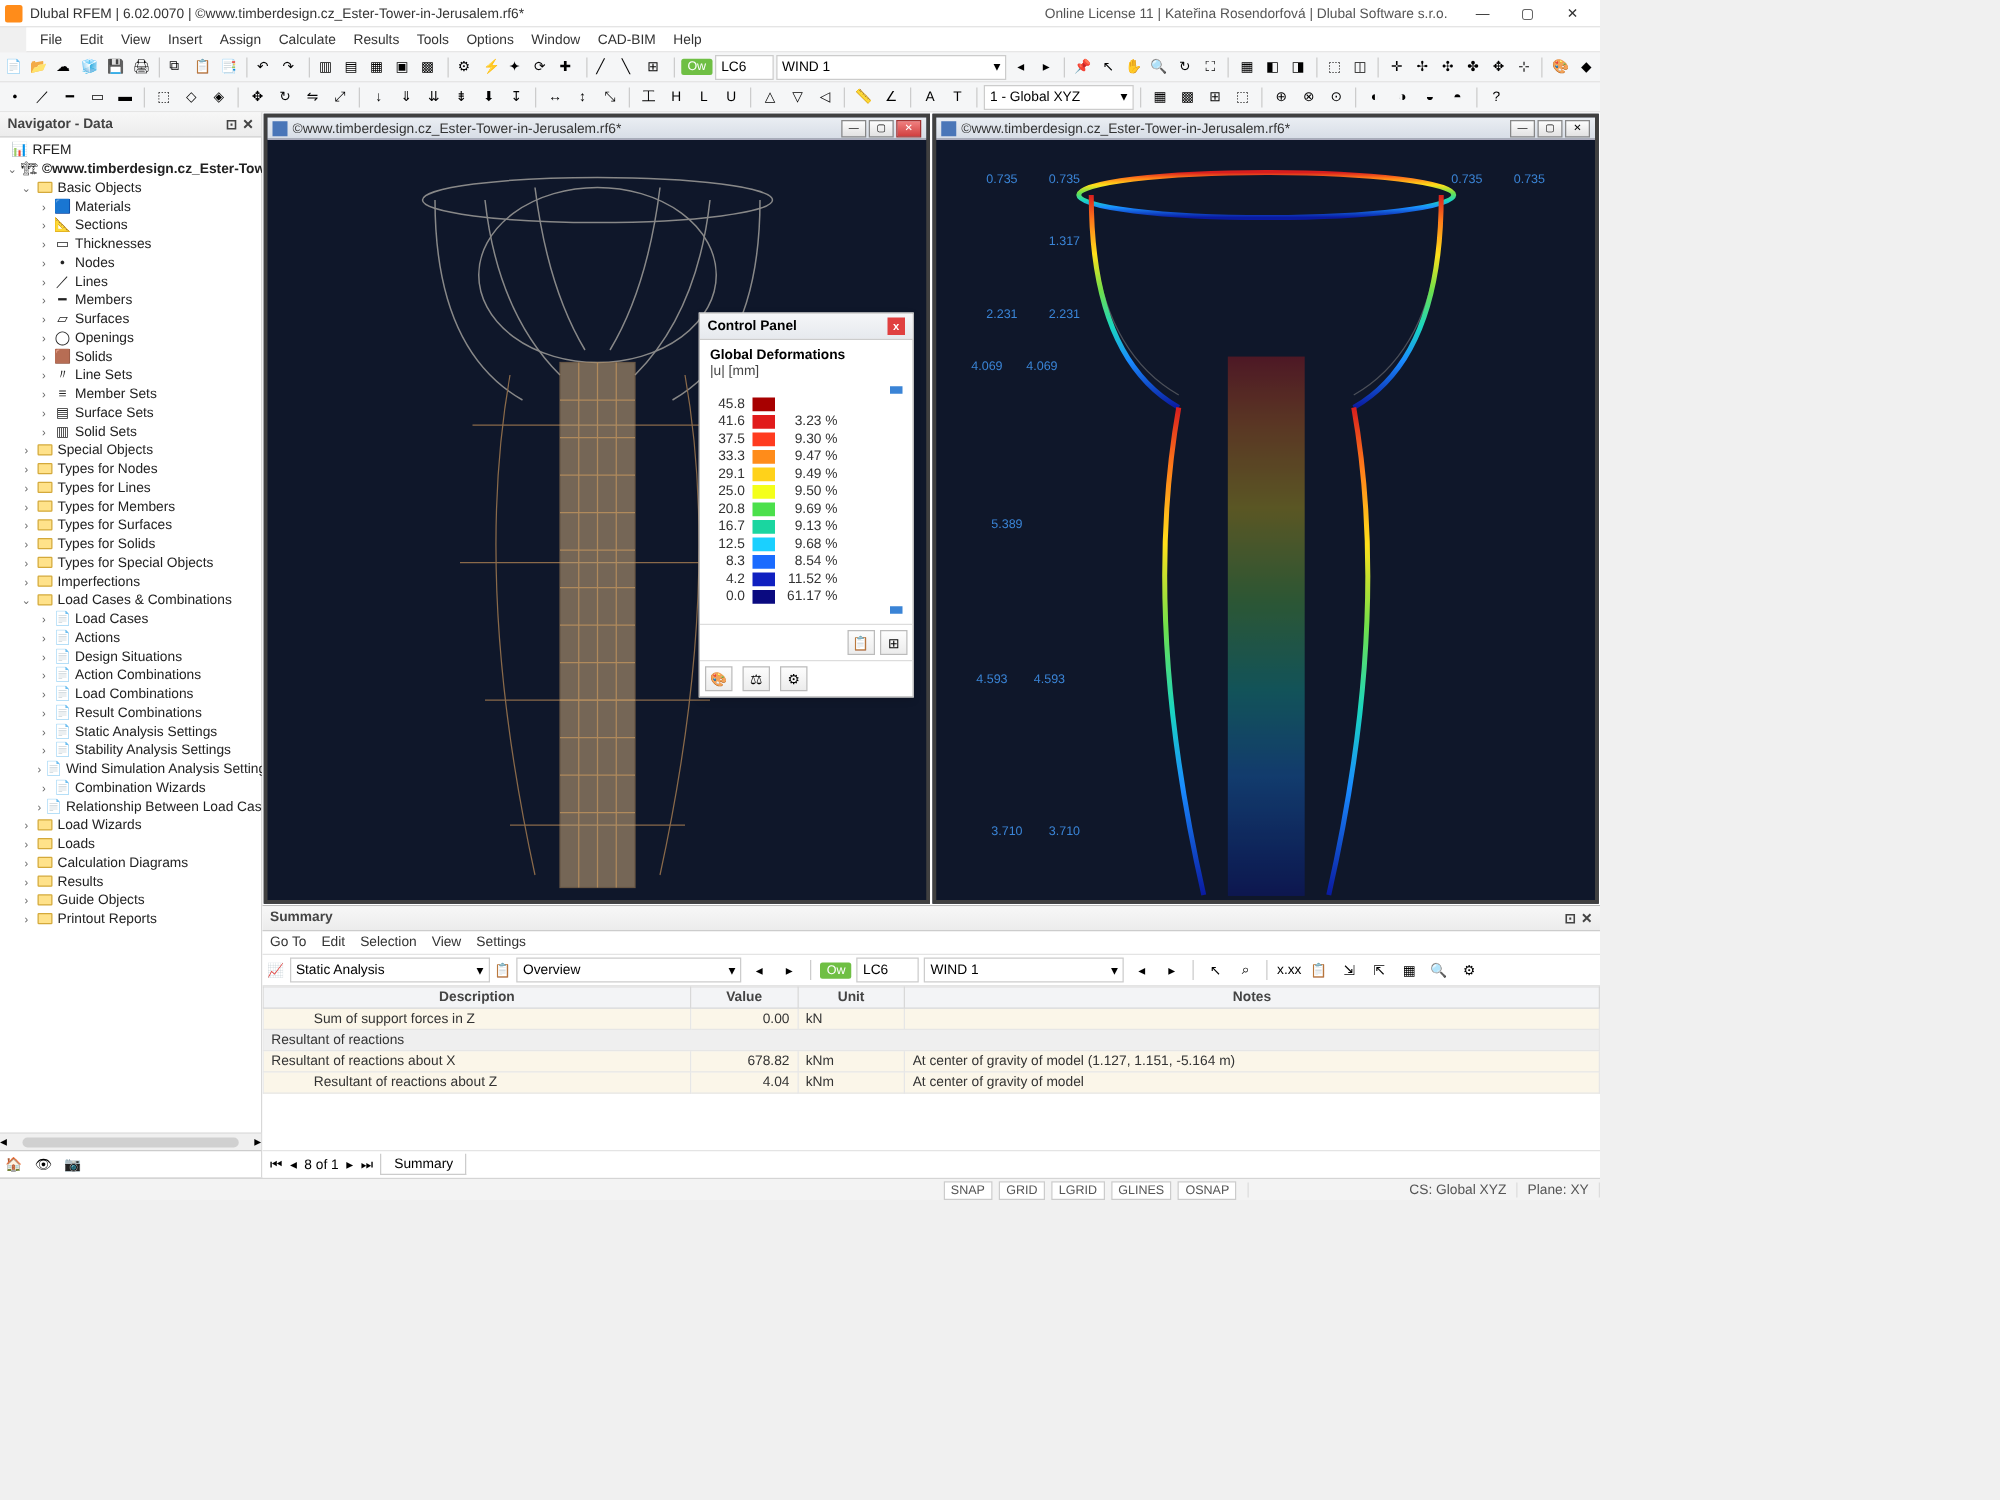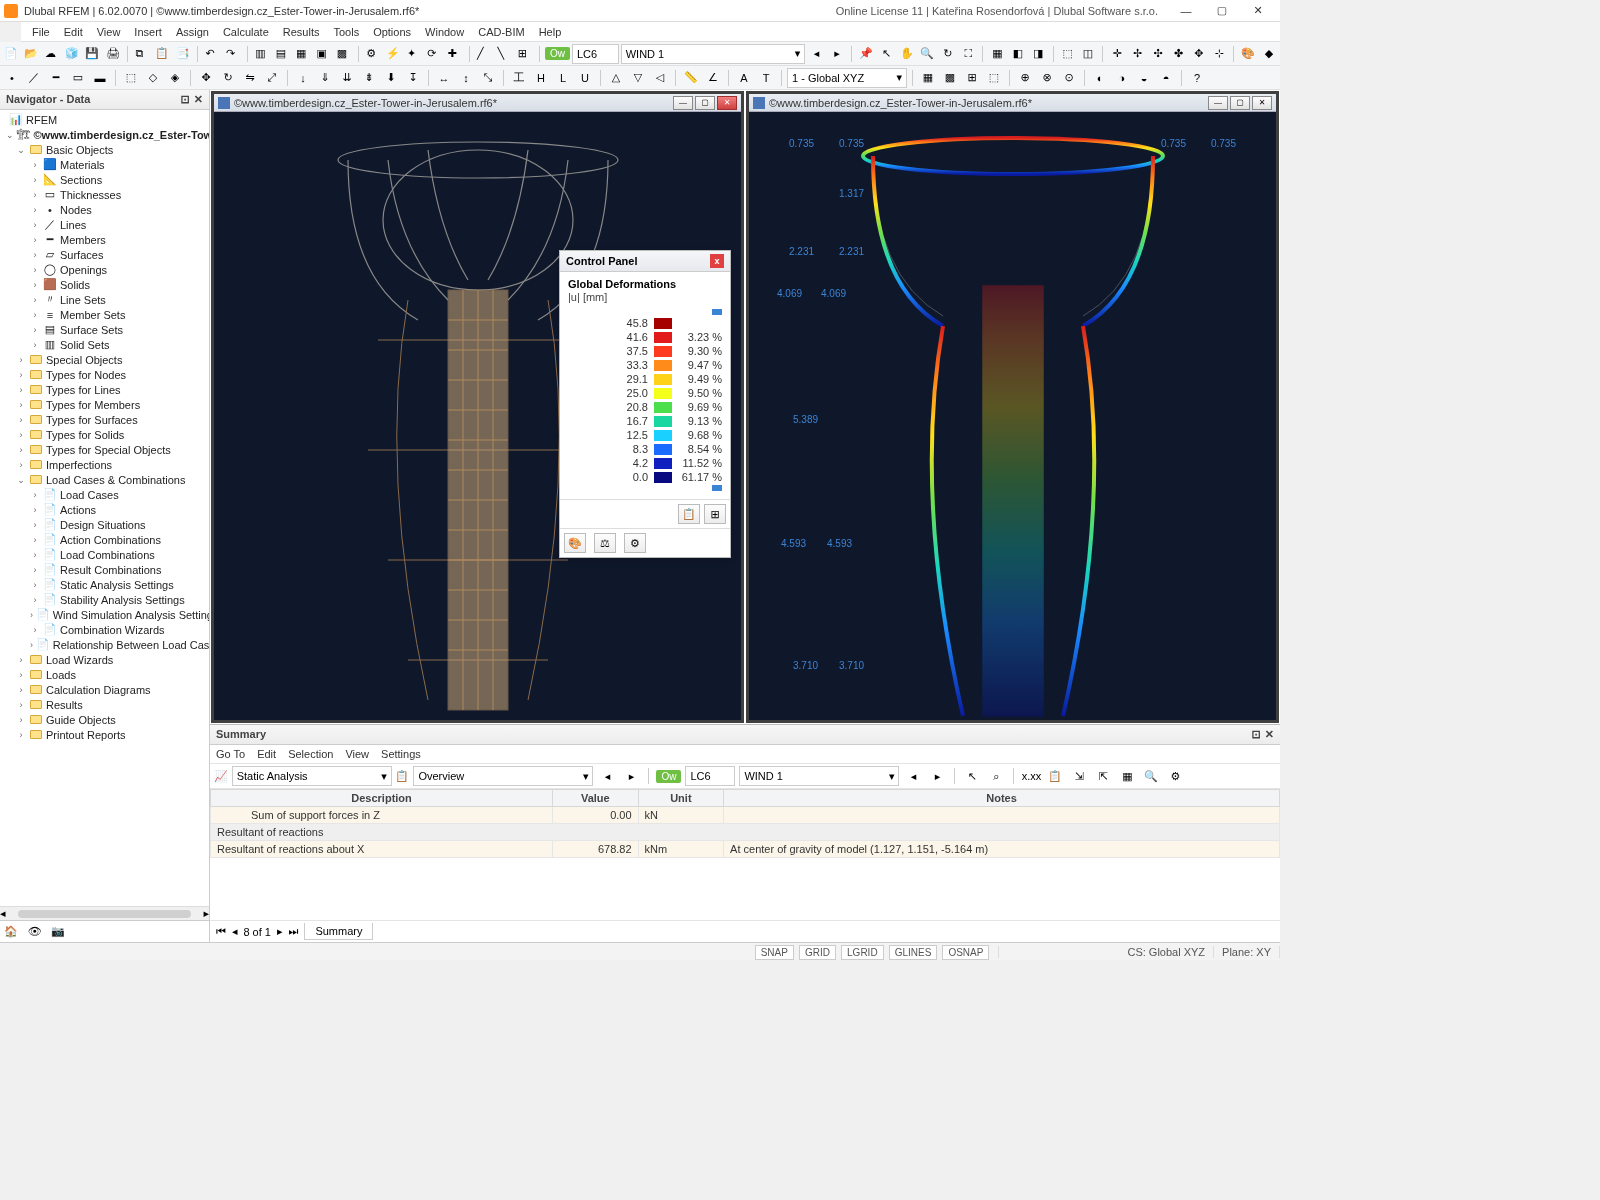"45.8" .legend-row { justify-content: flex-end -> none }
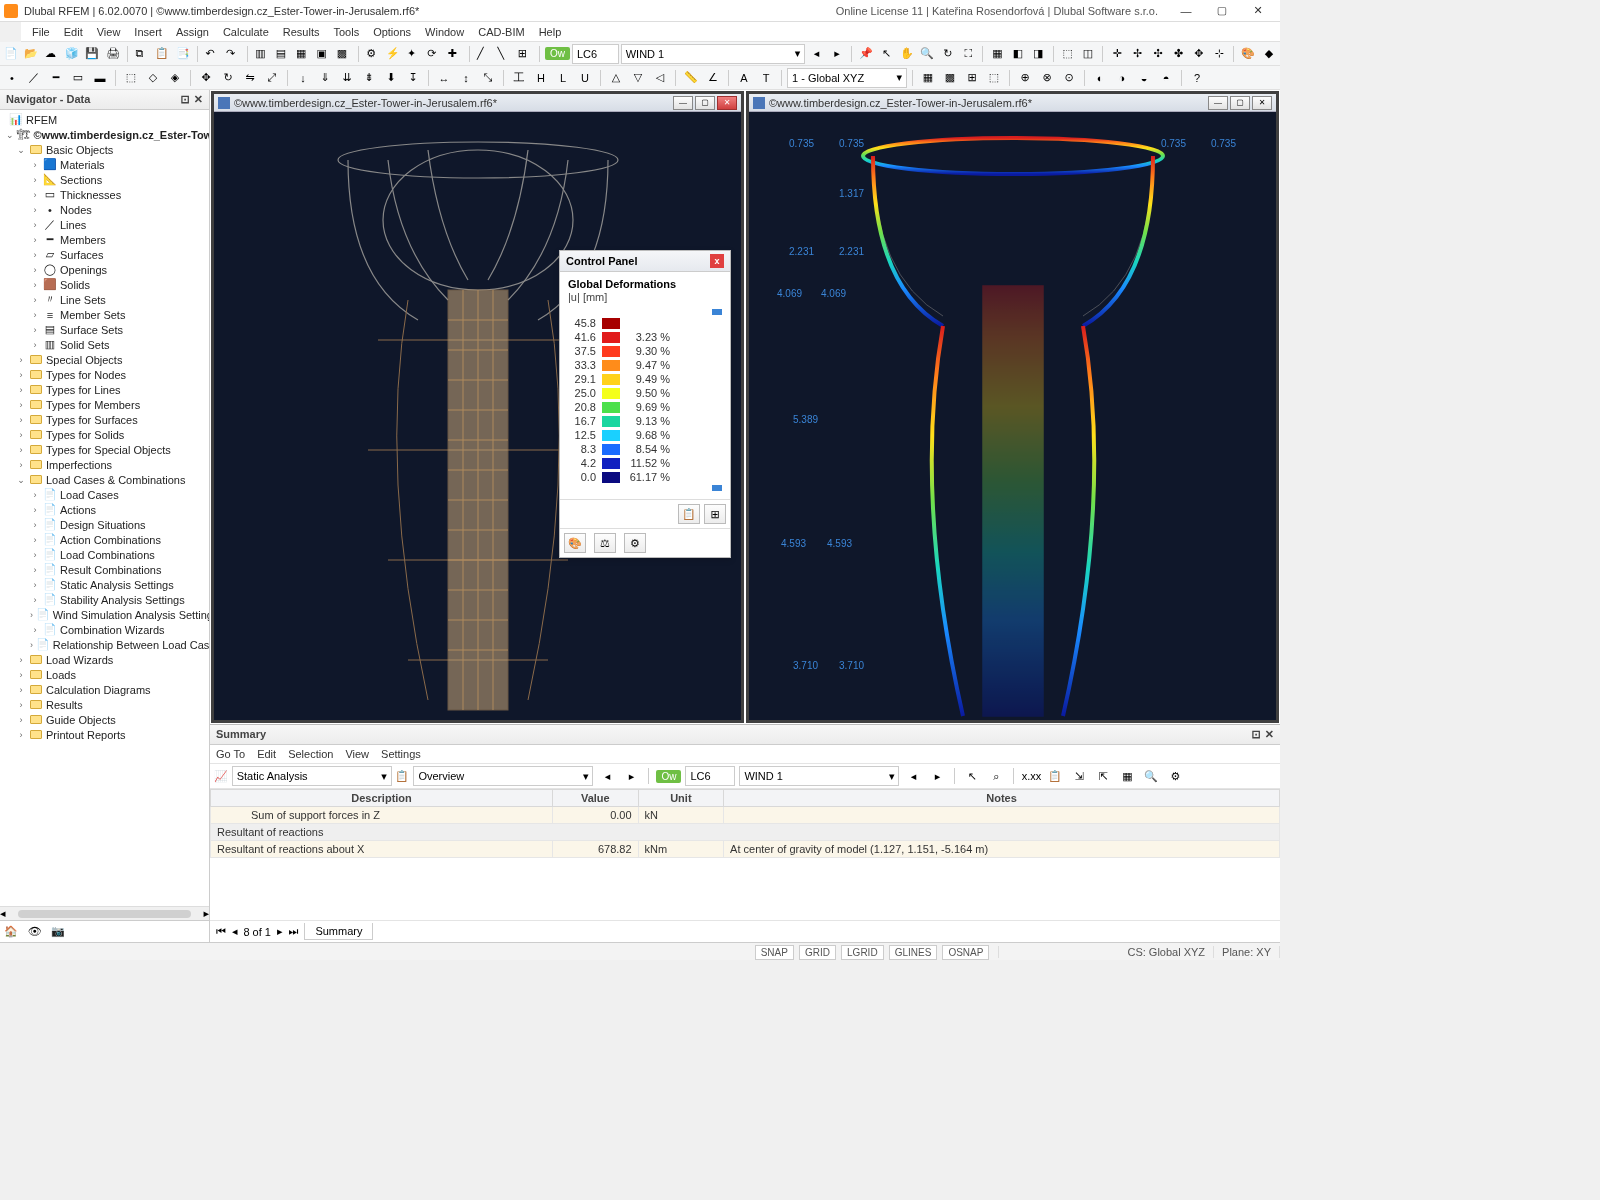"Resultant of reactions about Z" tr { html: none -> <tr> <td>Resultant of reactions about Z</td> <td>4.04</td> <td>kNm</td> <td>At center of gravity of model</td> </tr> }
